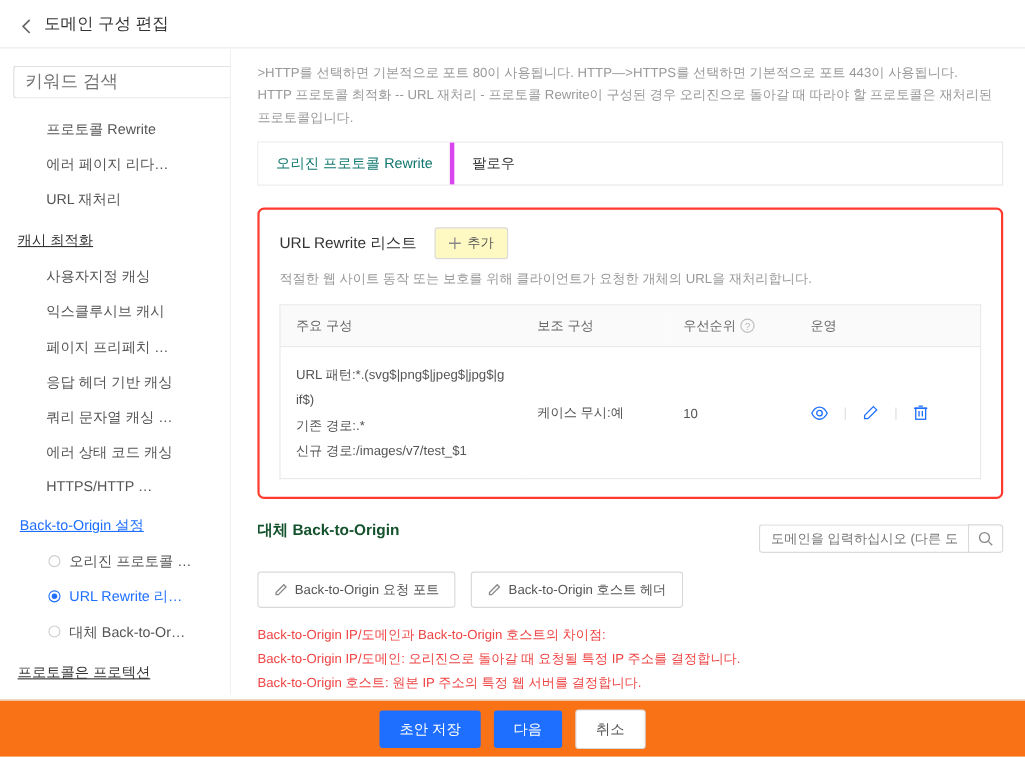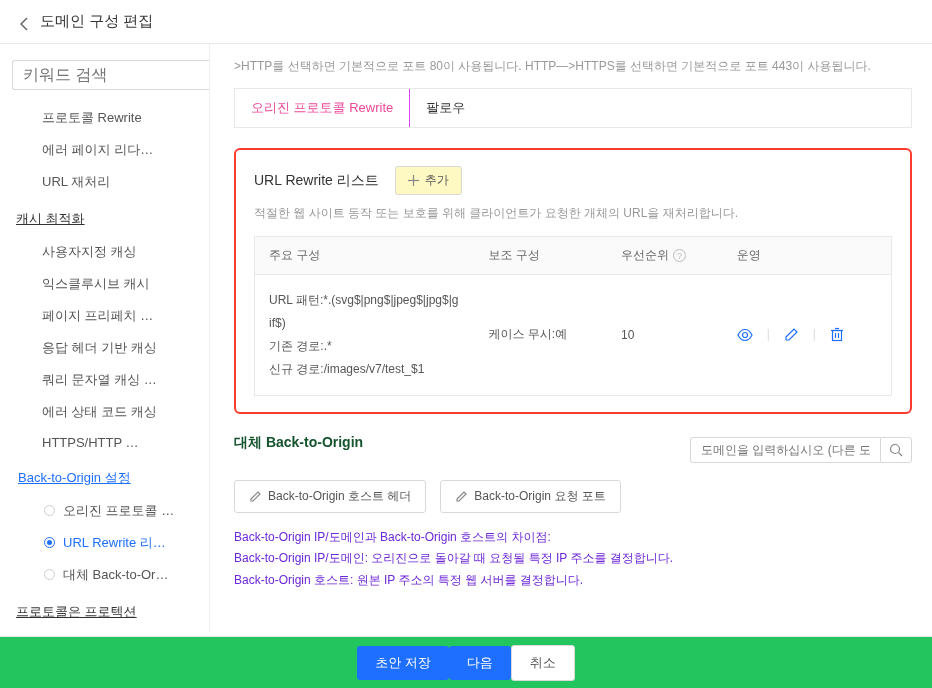"HTTP 프로토콜 최적화 -- URL" div { html: none -> <div>HTTP 프로토콜 최적화 -- URL 재처리 - 프로토콜 Rewrite이 구성된 경우 오리진으로 돌아갈 때 따라야 할 프로토콜은 재처리된 프로토콜입니다.</div> }
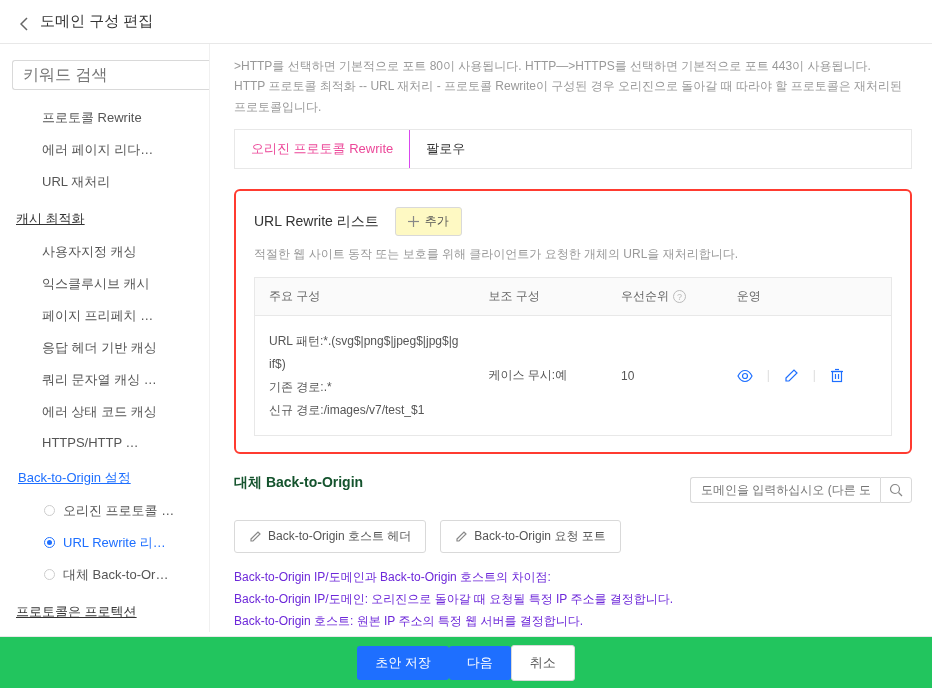"오리진 프로토콜 Rewrite" .origin-protocol-row .label-cell { border-right: 1px solid #d946ef -> 4px solid #d946ef; color: #ec4899 -> #0f766e }
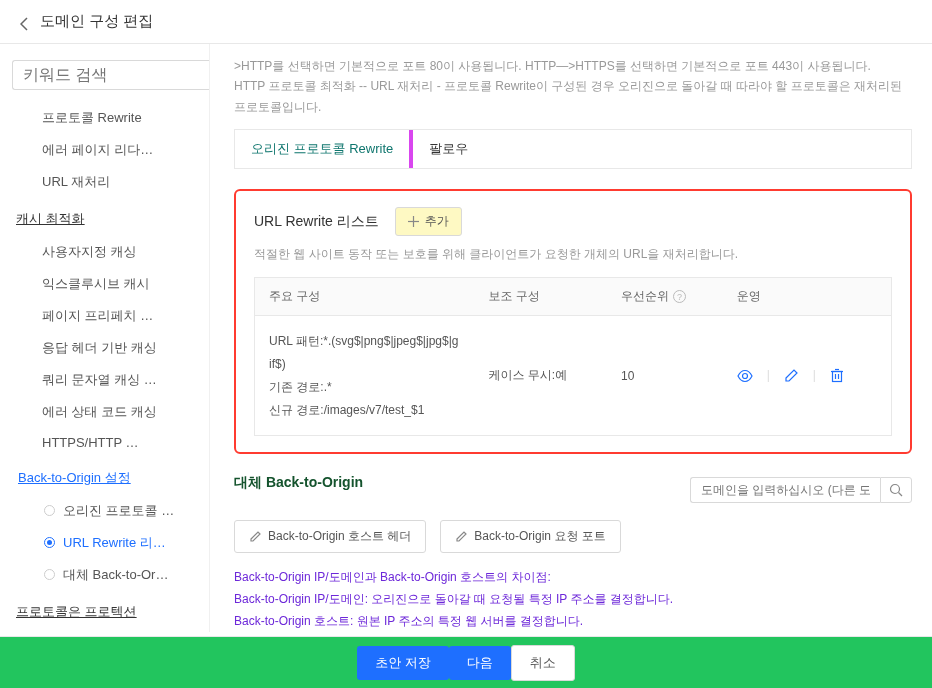"Back-to-Origin 호스트 헤더" button.outline-btn { order: before "Back-to-Origin 요청 포트" -> after "Back-to-Origin 요청 포트" }
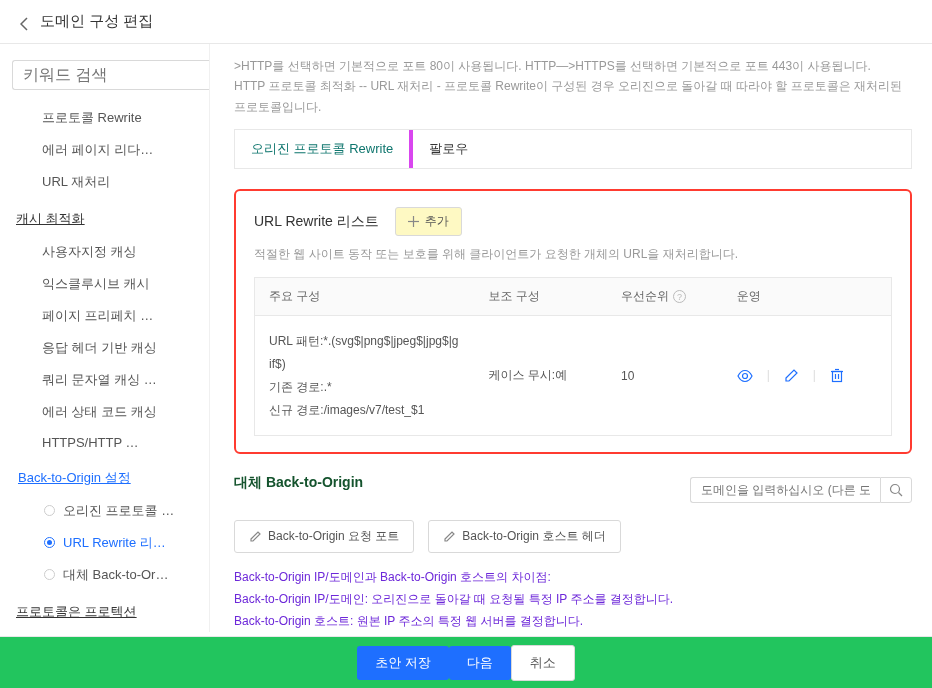"Back-to-Origin IP/도메인과 Back-to-Origin" .notes { color: #6d28d9 -> #ef4444 }
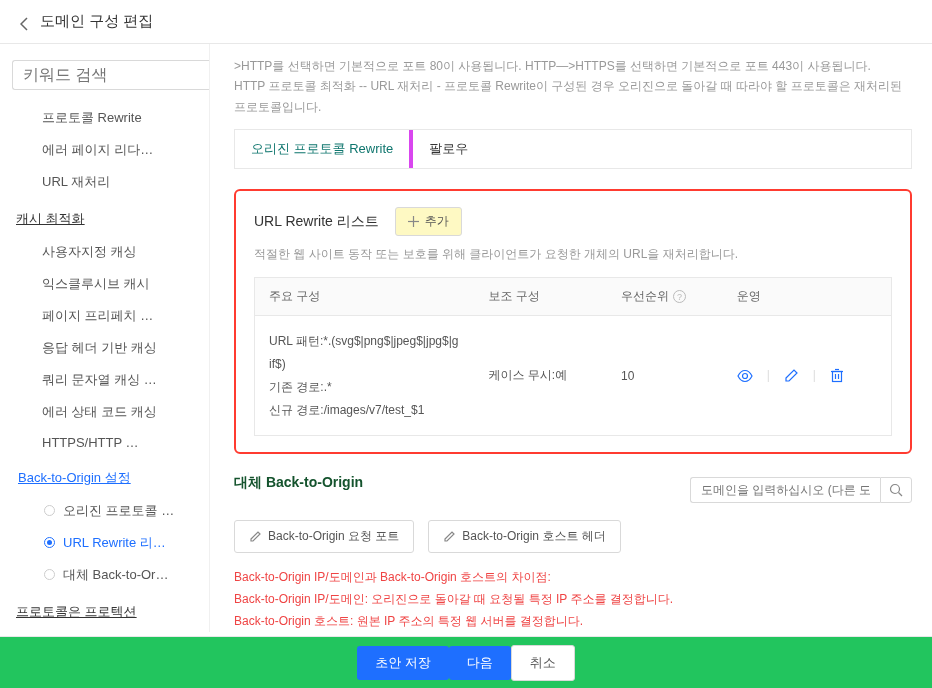"초안 저장" .footer { background: #22c55e -> #f97316; gap: none -> 12px }
